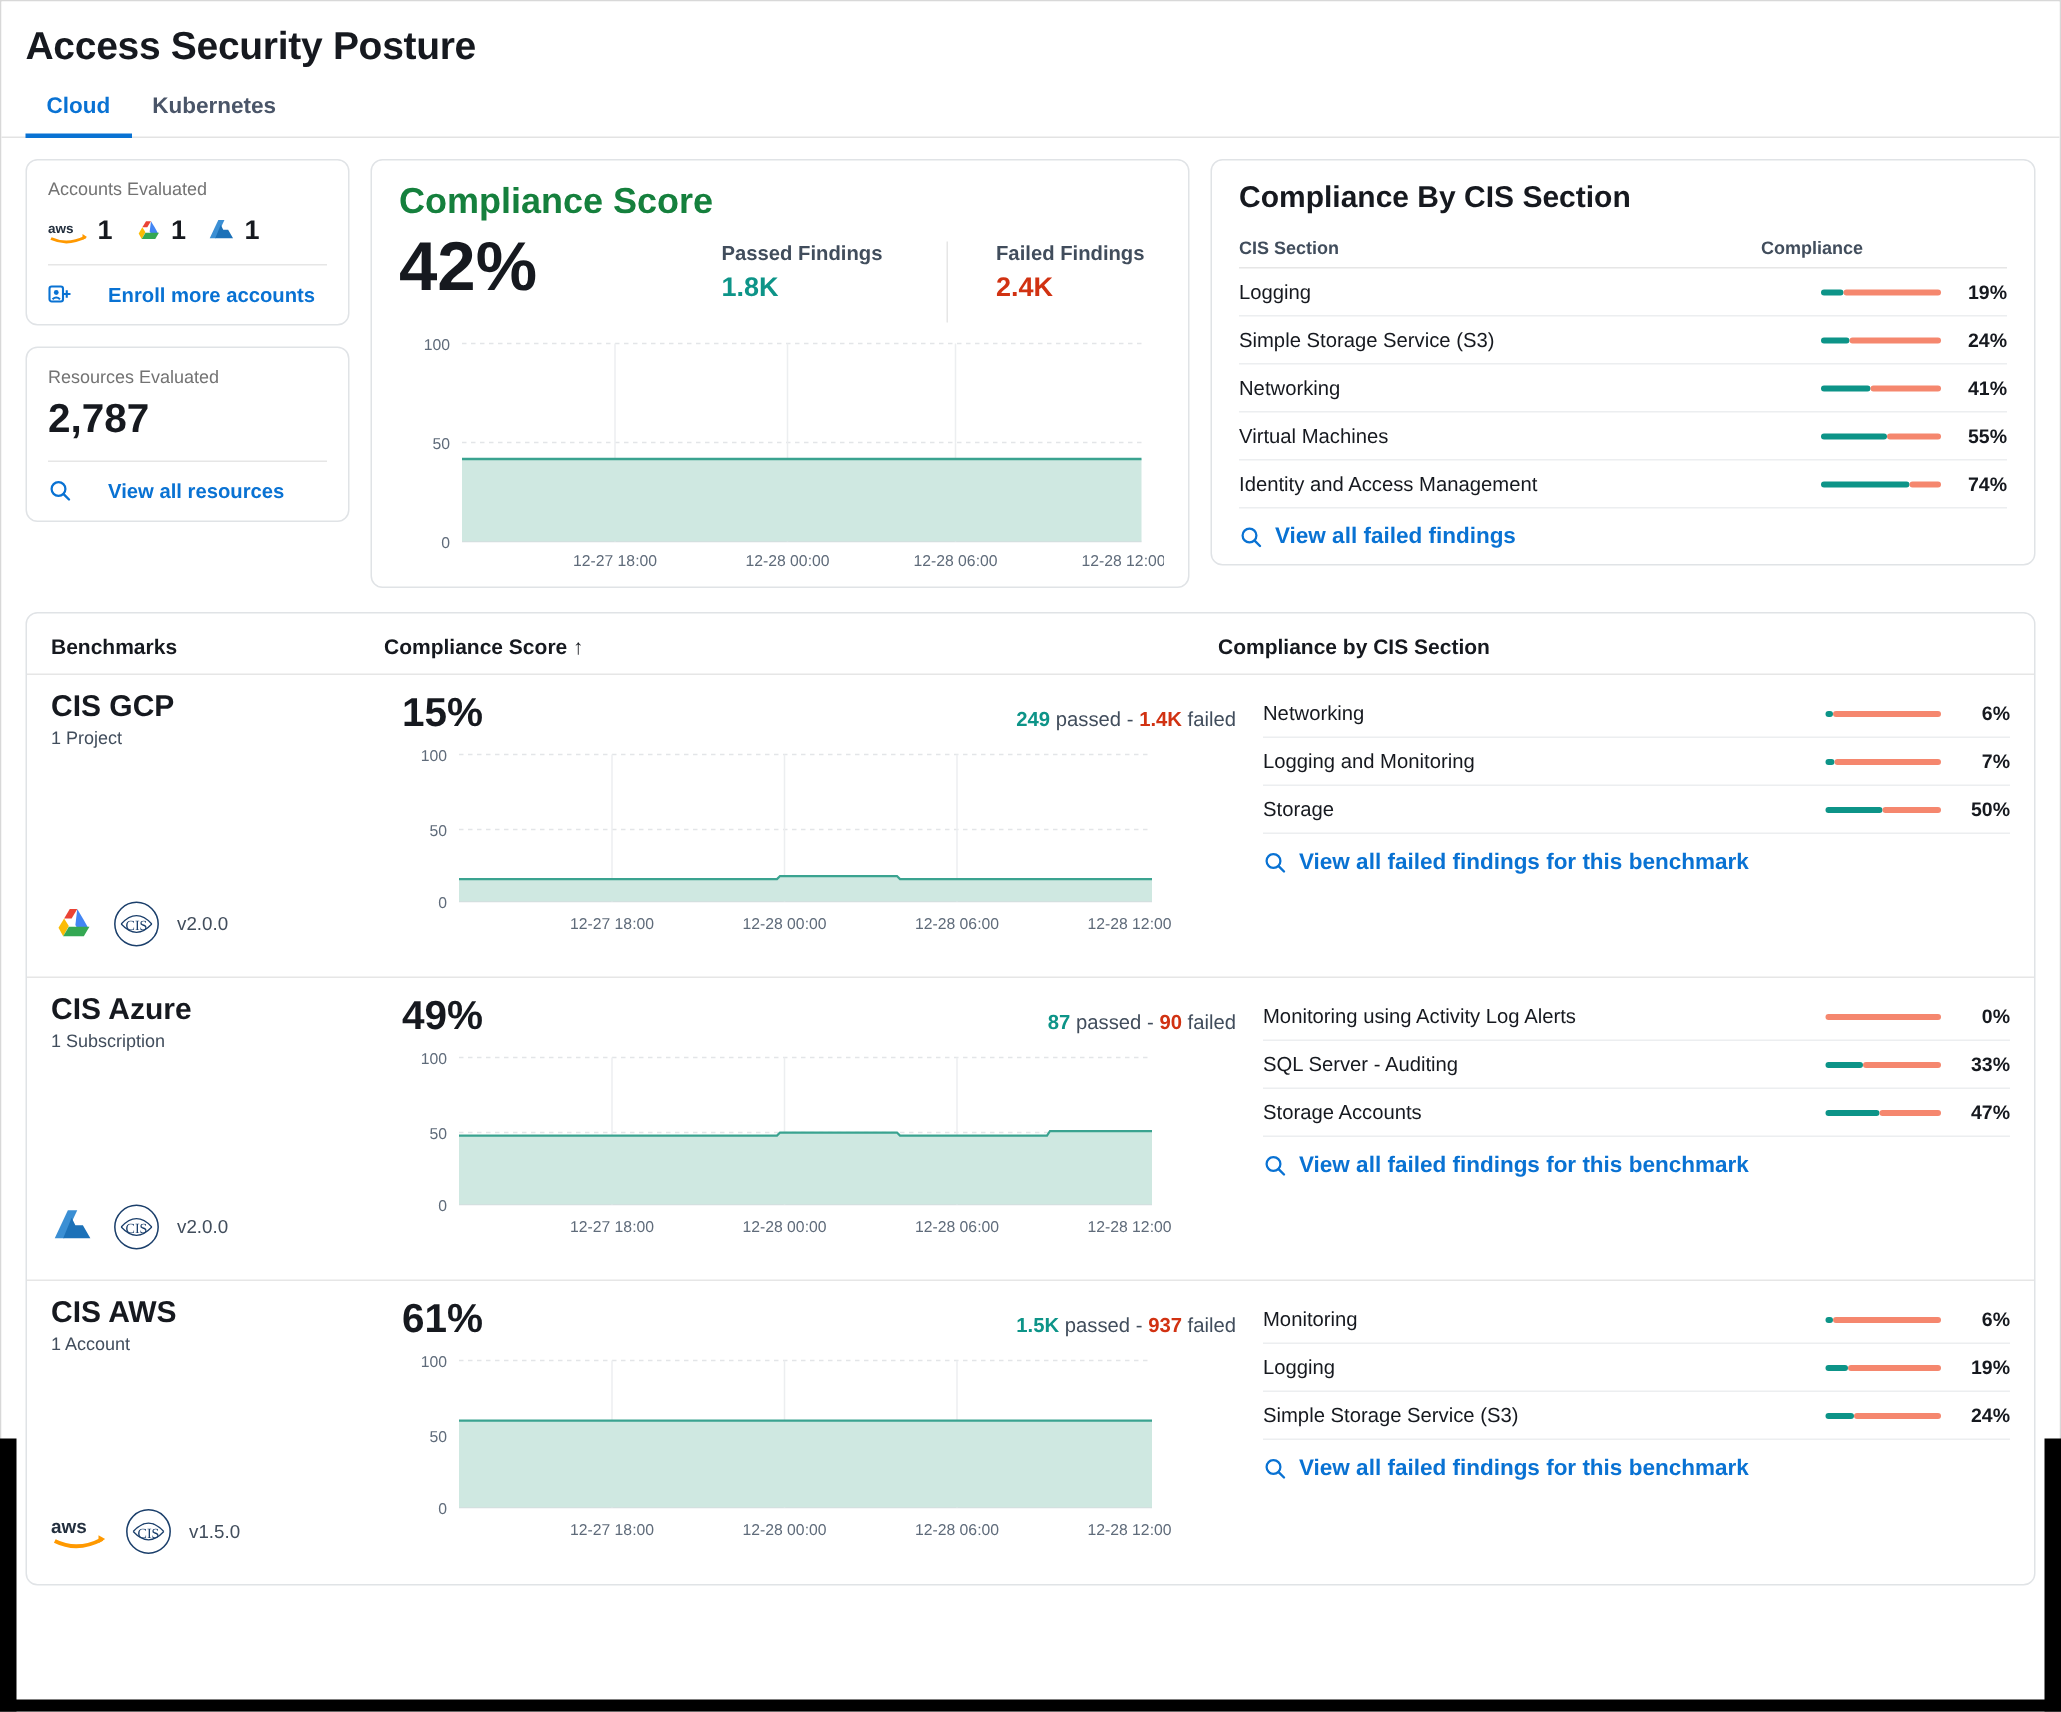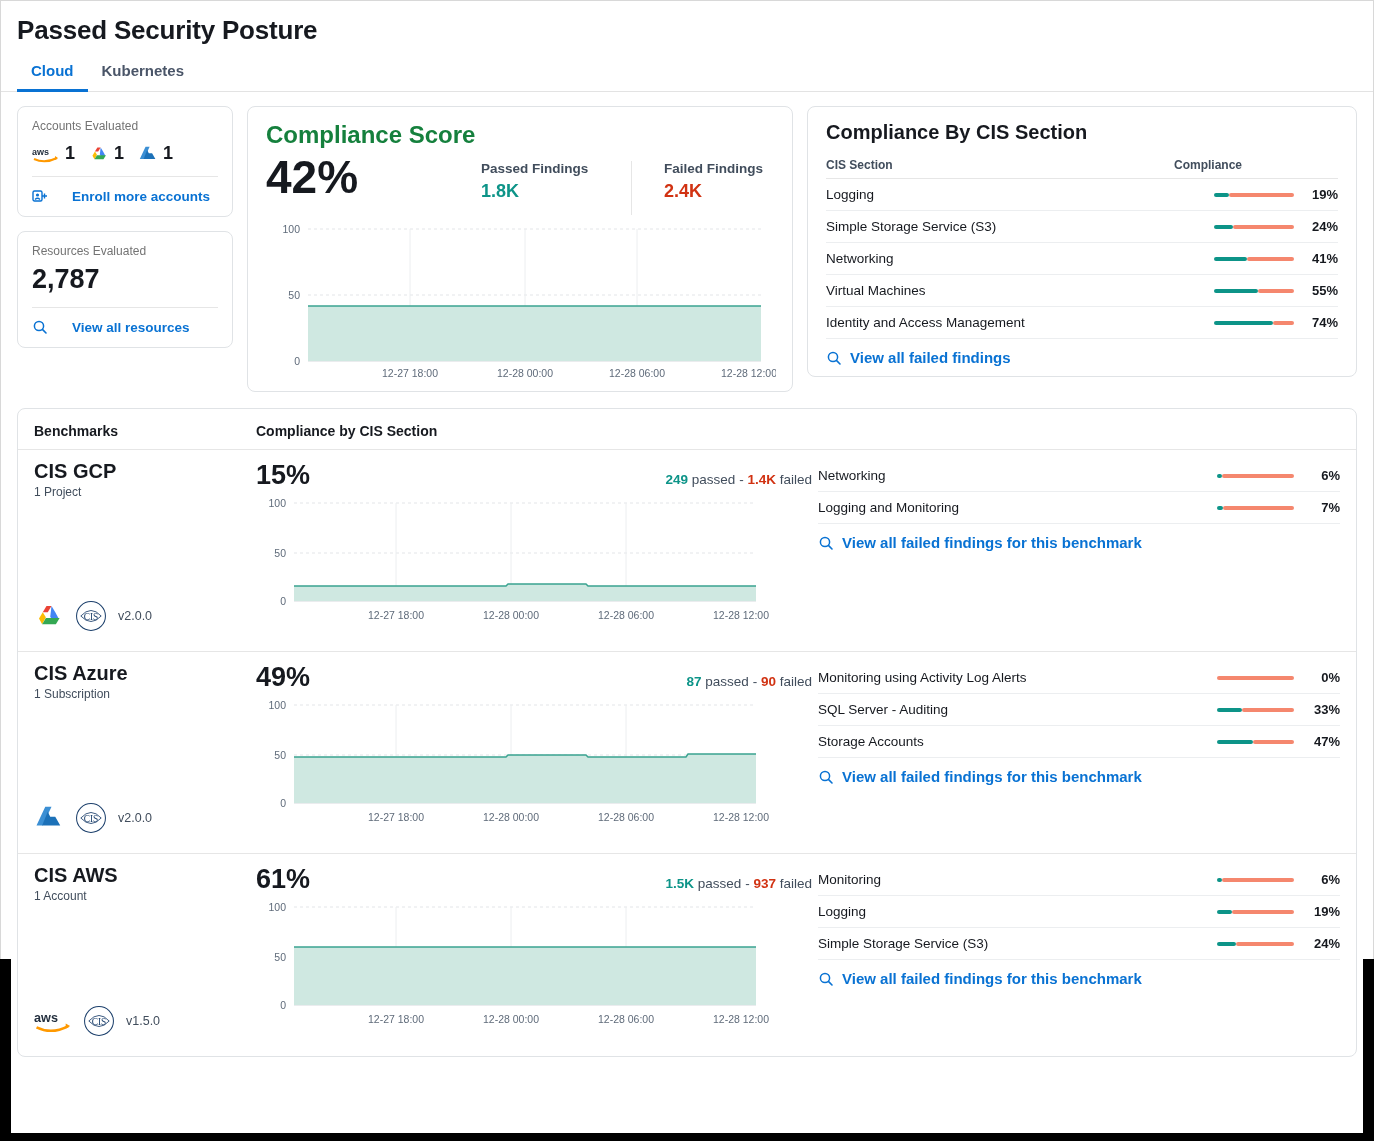"Passed Security Posture" div.title { text: Passed -> Access }
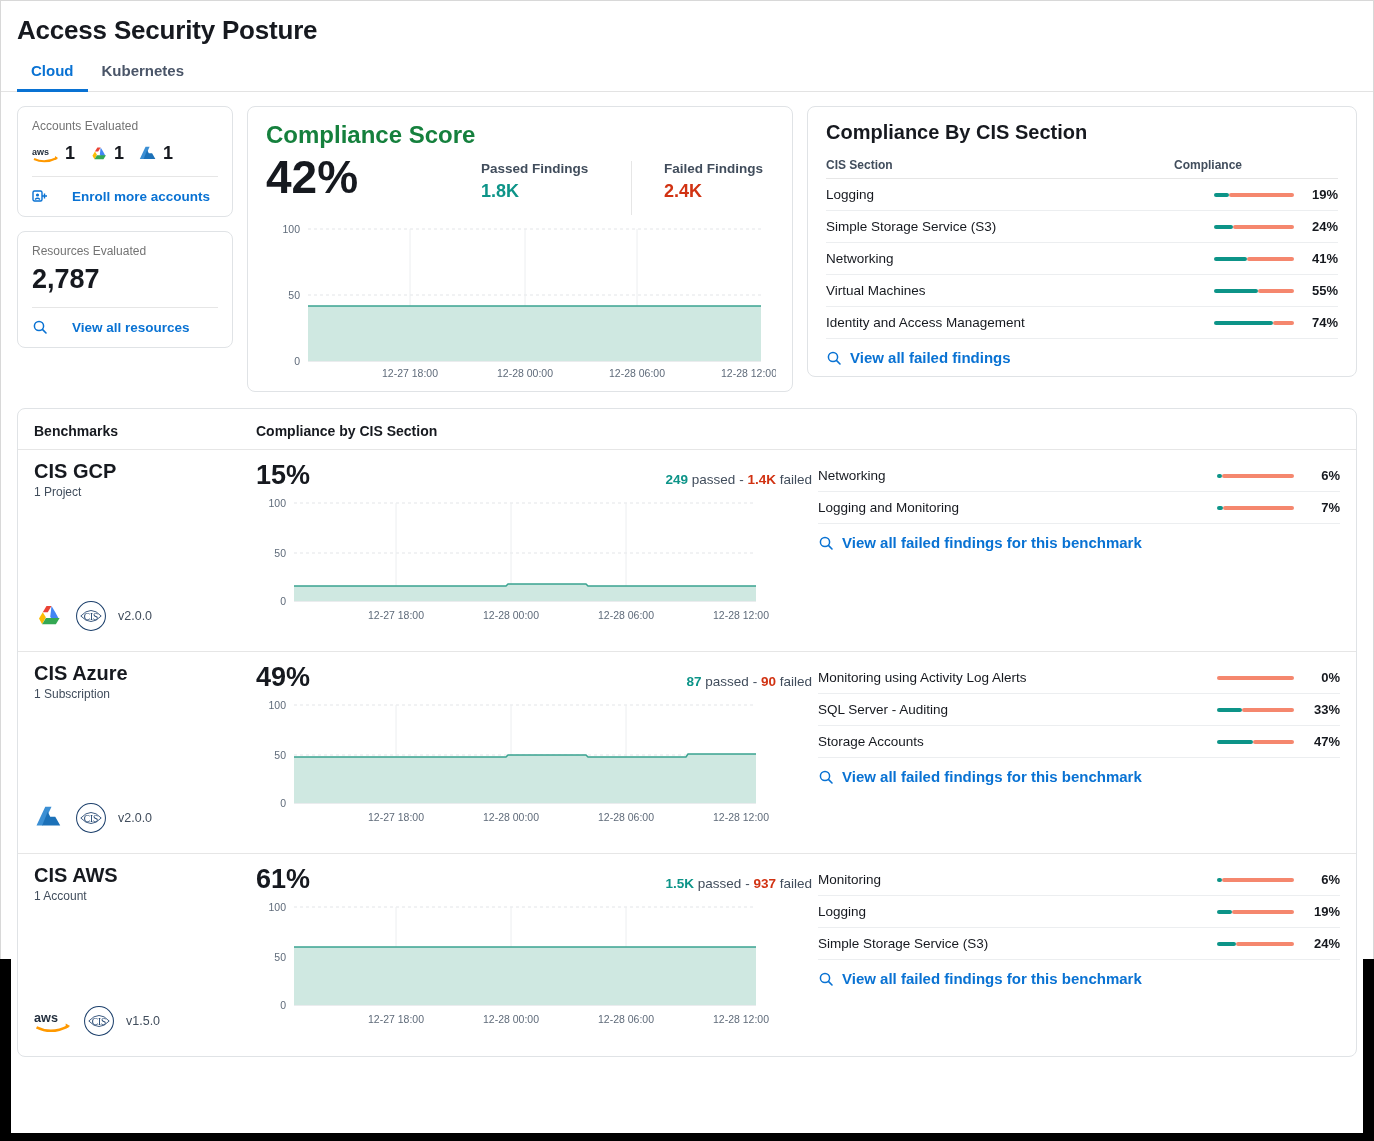"Compliance Score ↑" div.bh2 { html: none -> <div>Compliance Score ↑</div> }
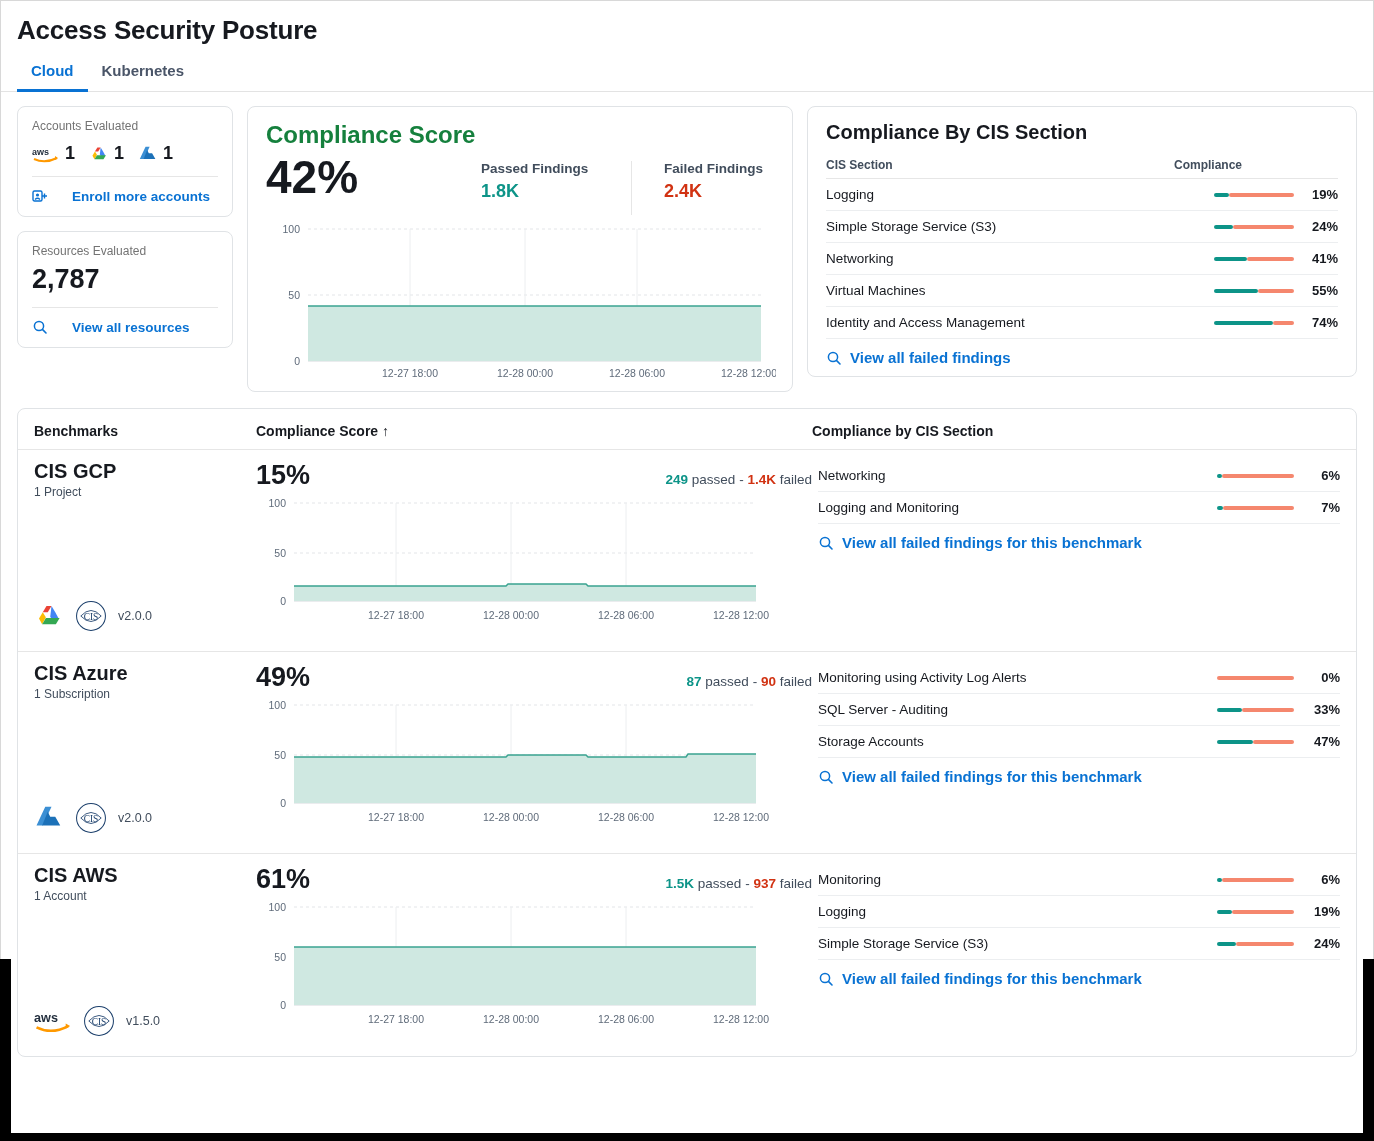"CIS GCP" .bench-row { gap: none -> 12px }
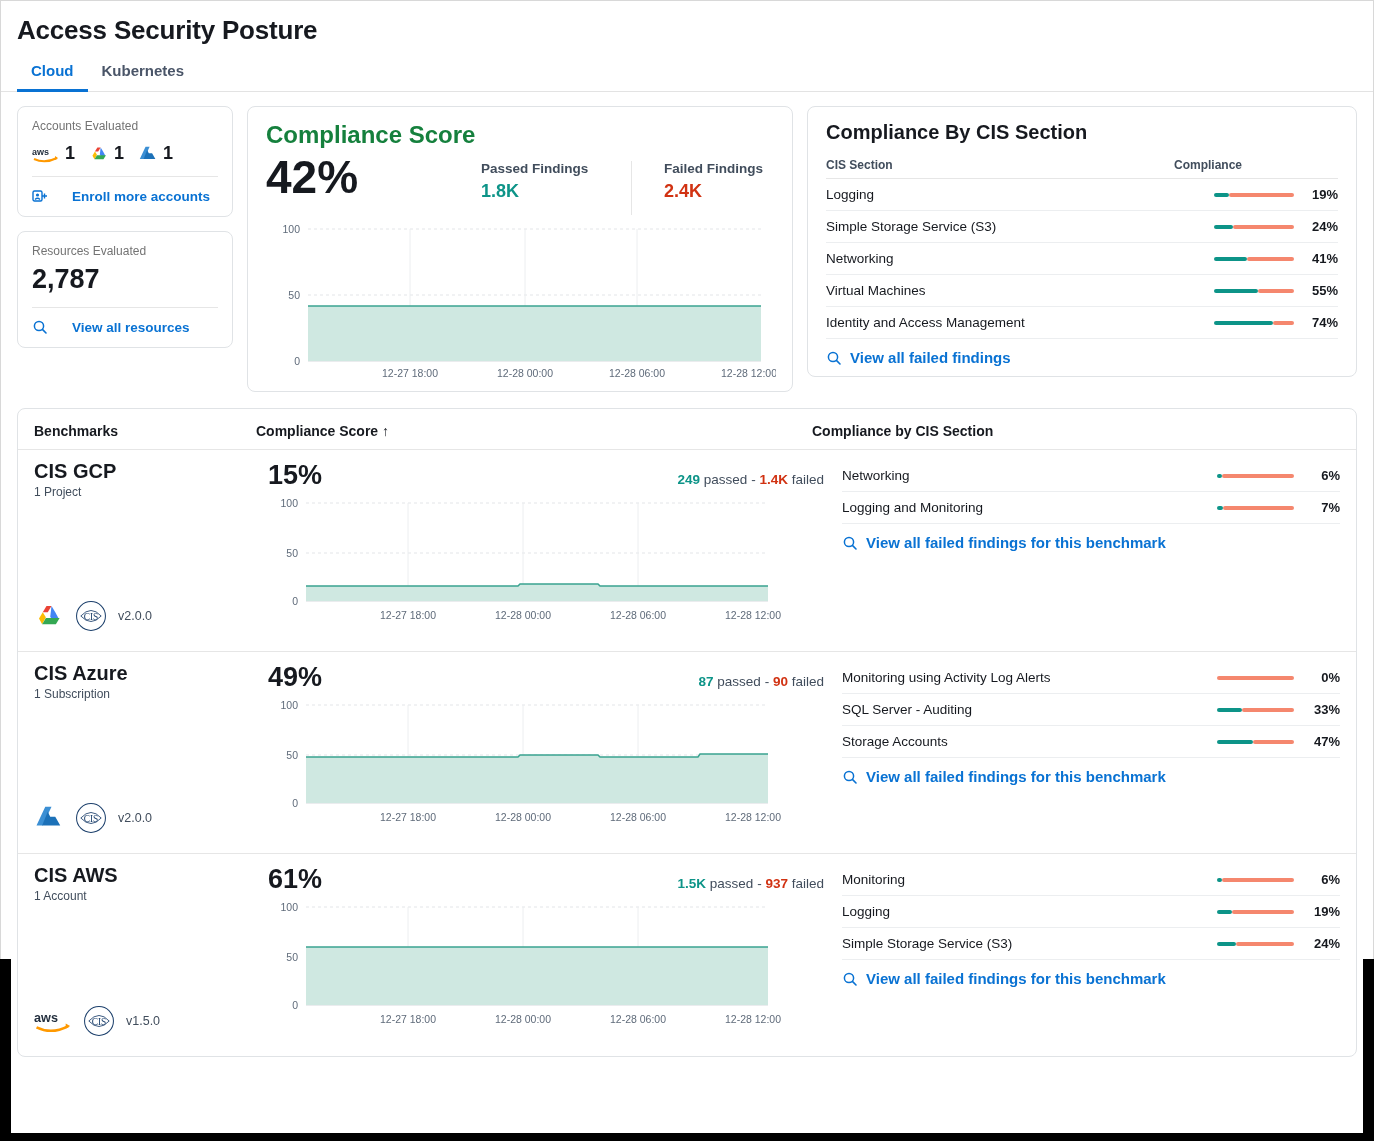"Storage" div.sec-row { html: none -> <div> <span>Storage</span> <span> <span></span> <span></span> </span> <span>50%</span> </div> }
